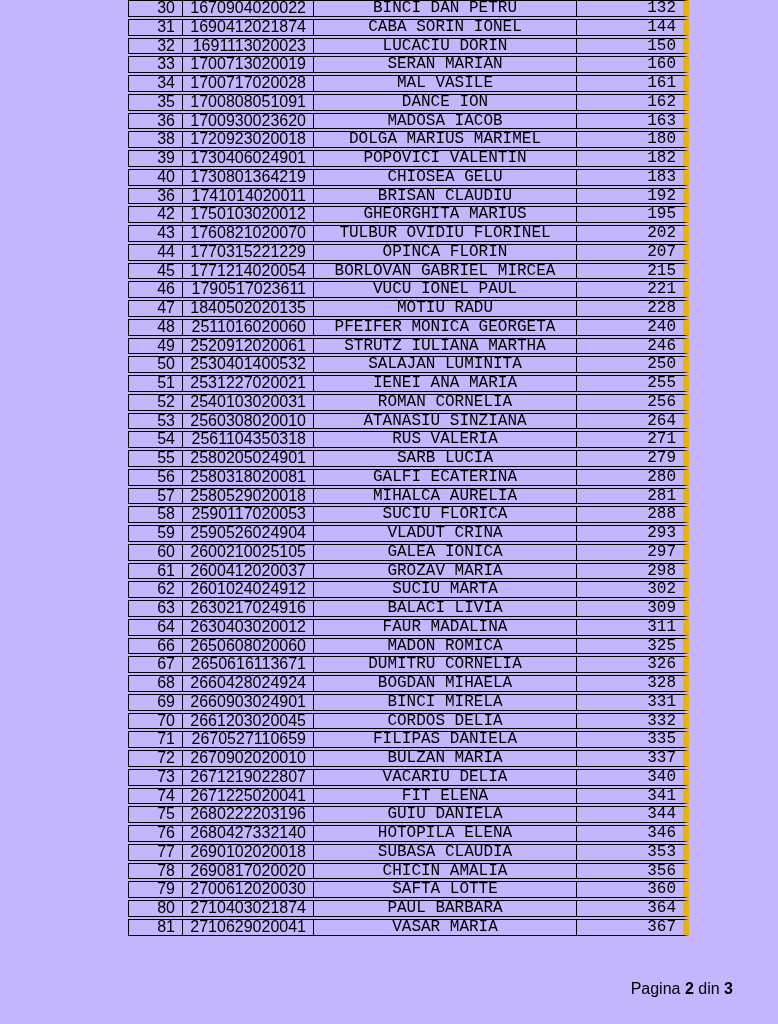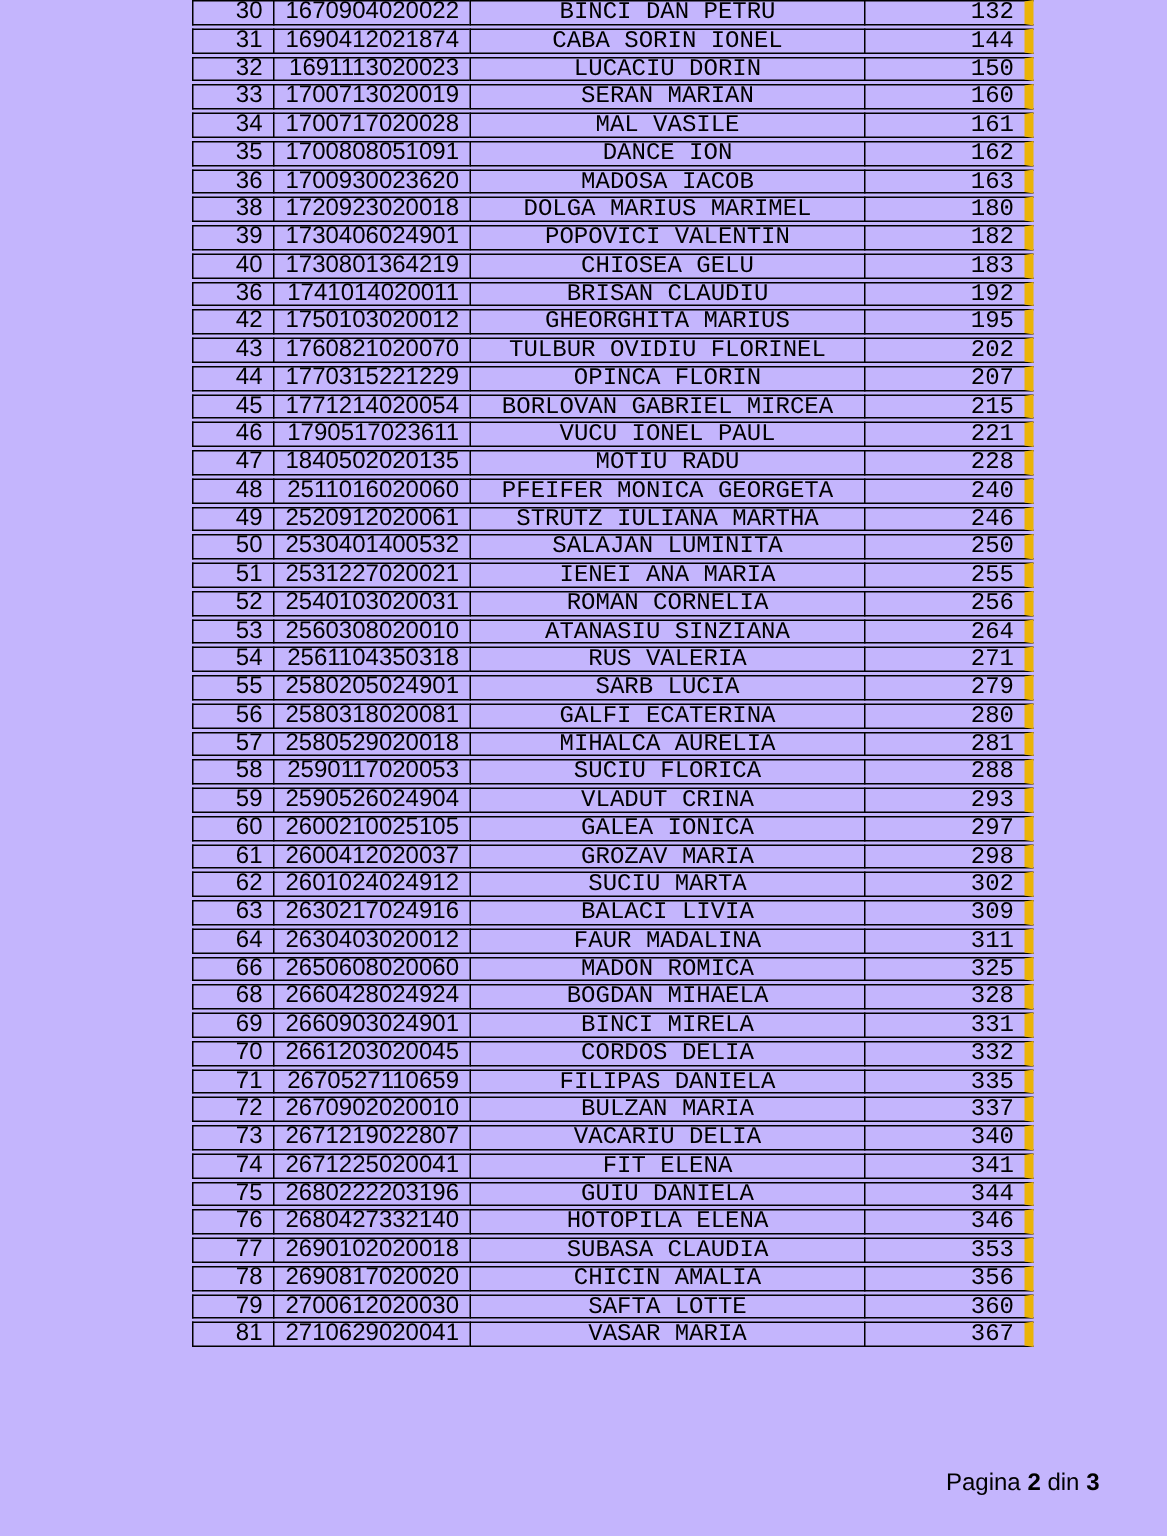"67" tr { html: none -> <tr> <td>67</td> <td>2650616113671</td> <td>DUMITRU CORNELIA</td> <td>326</td> </tr> }
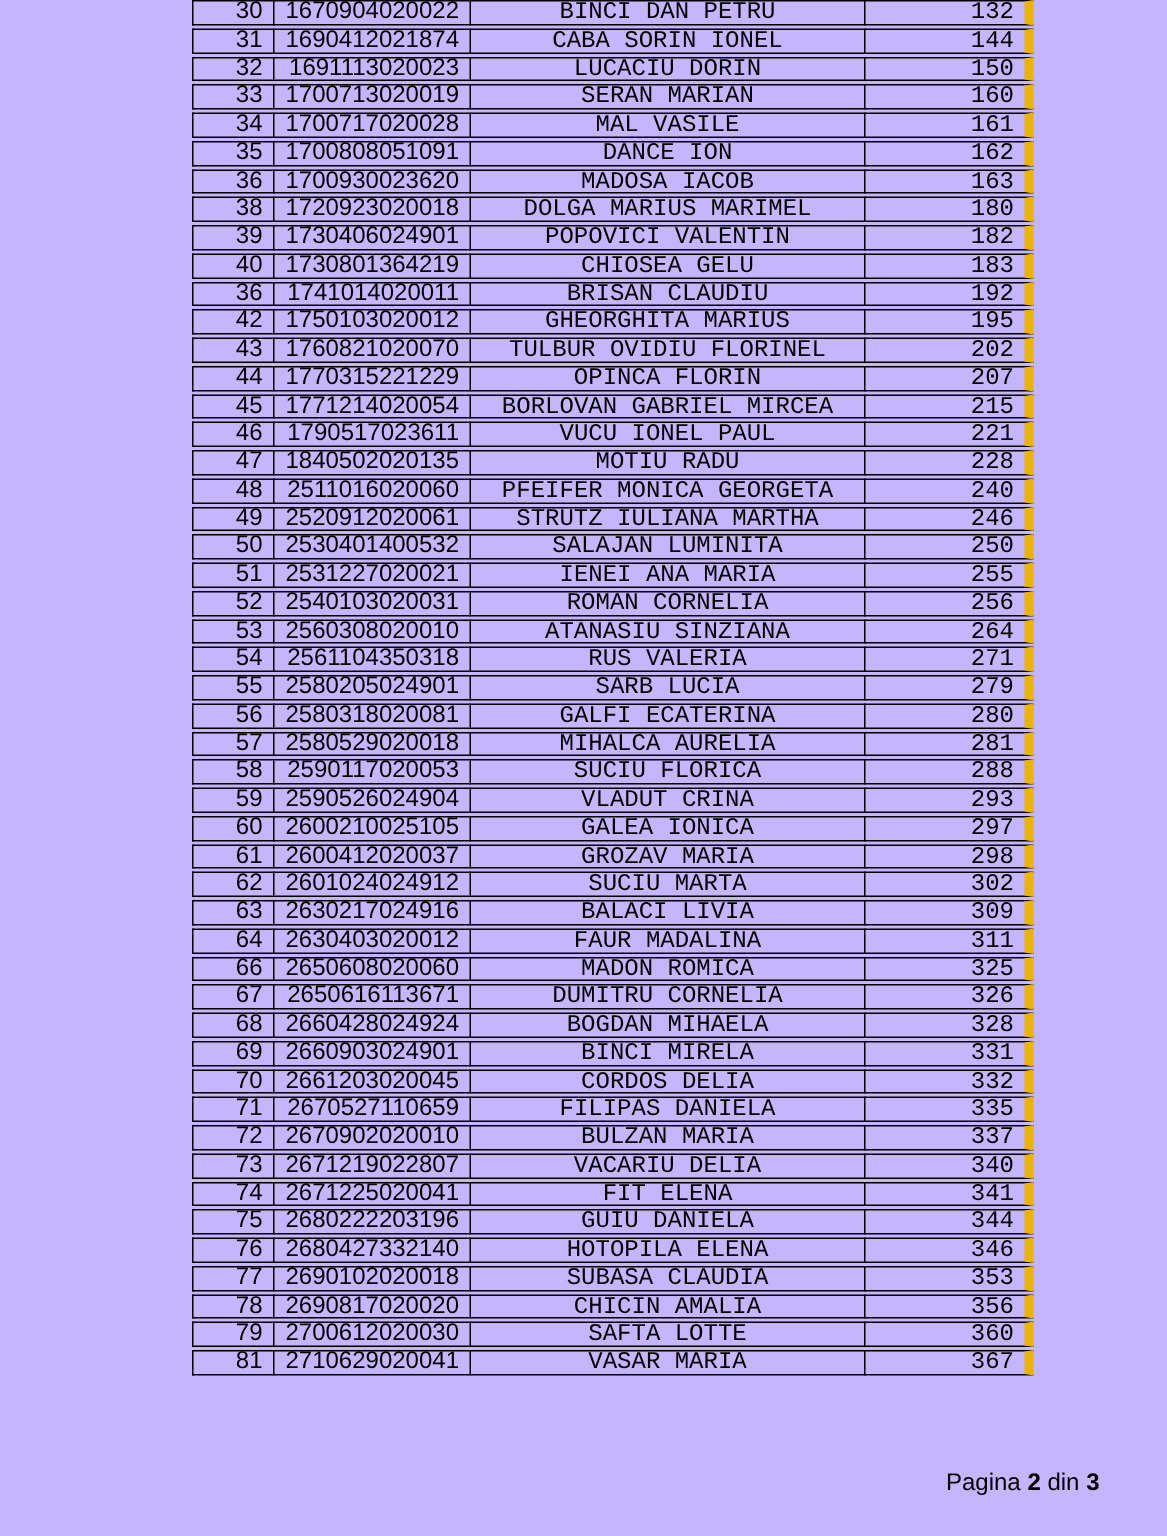"80" tr { html: none -> <tr> <td>80</td> <td>2710403021874</td> <td>PAUL BARBARA</td> <td>364</td> </tr> }
